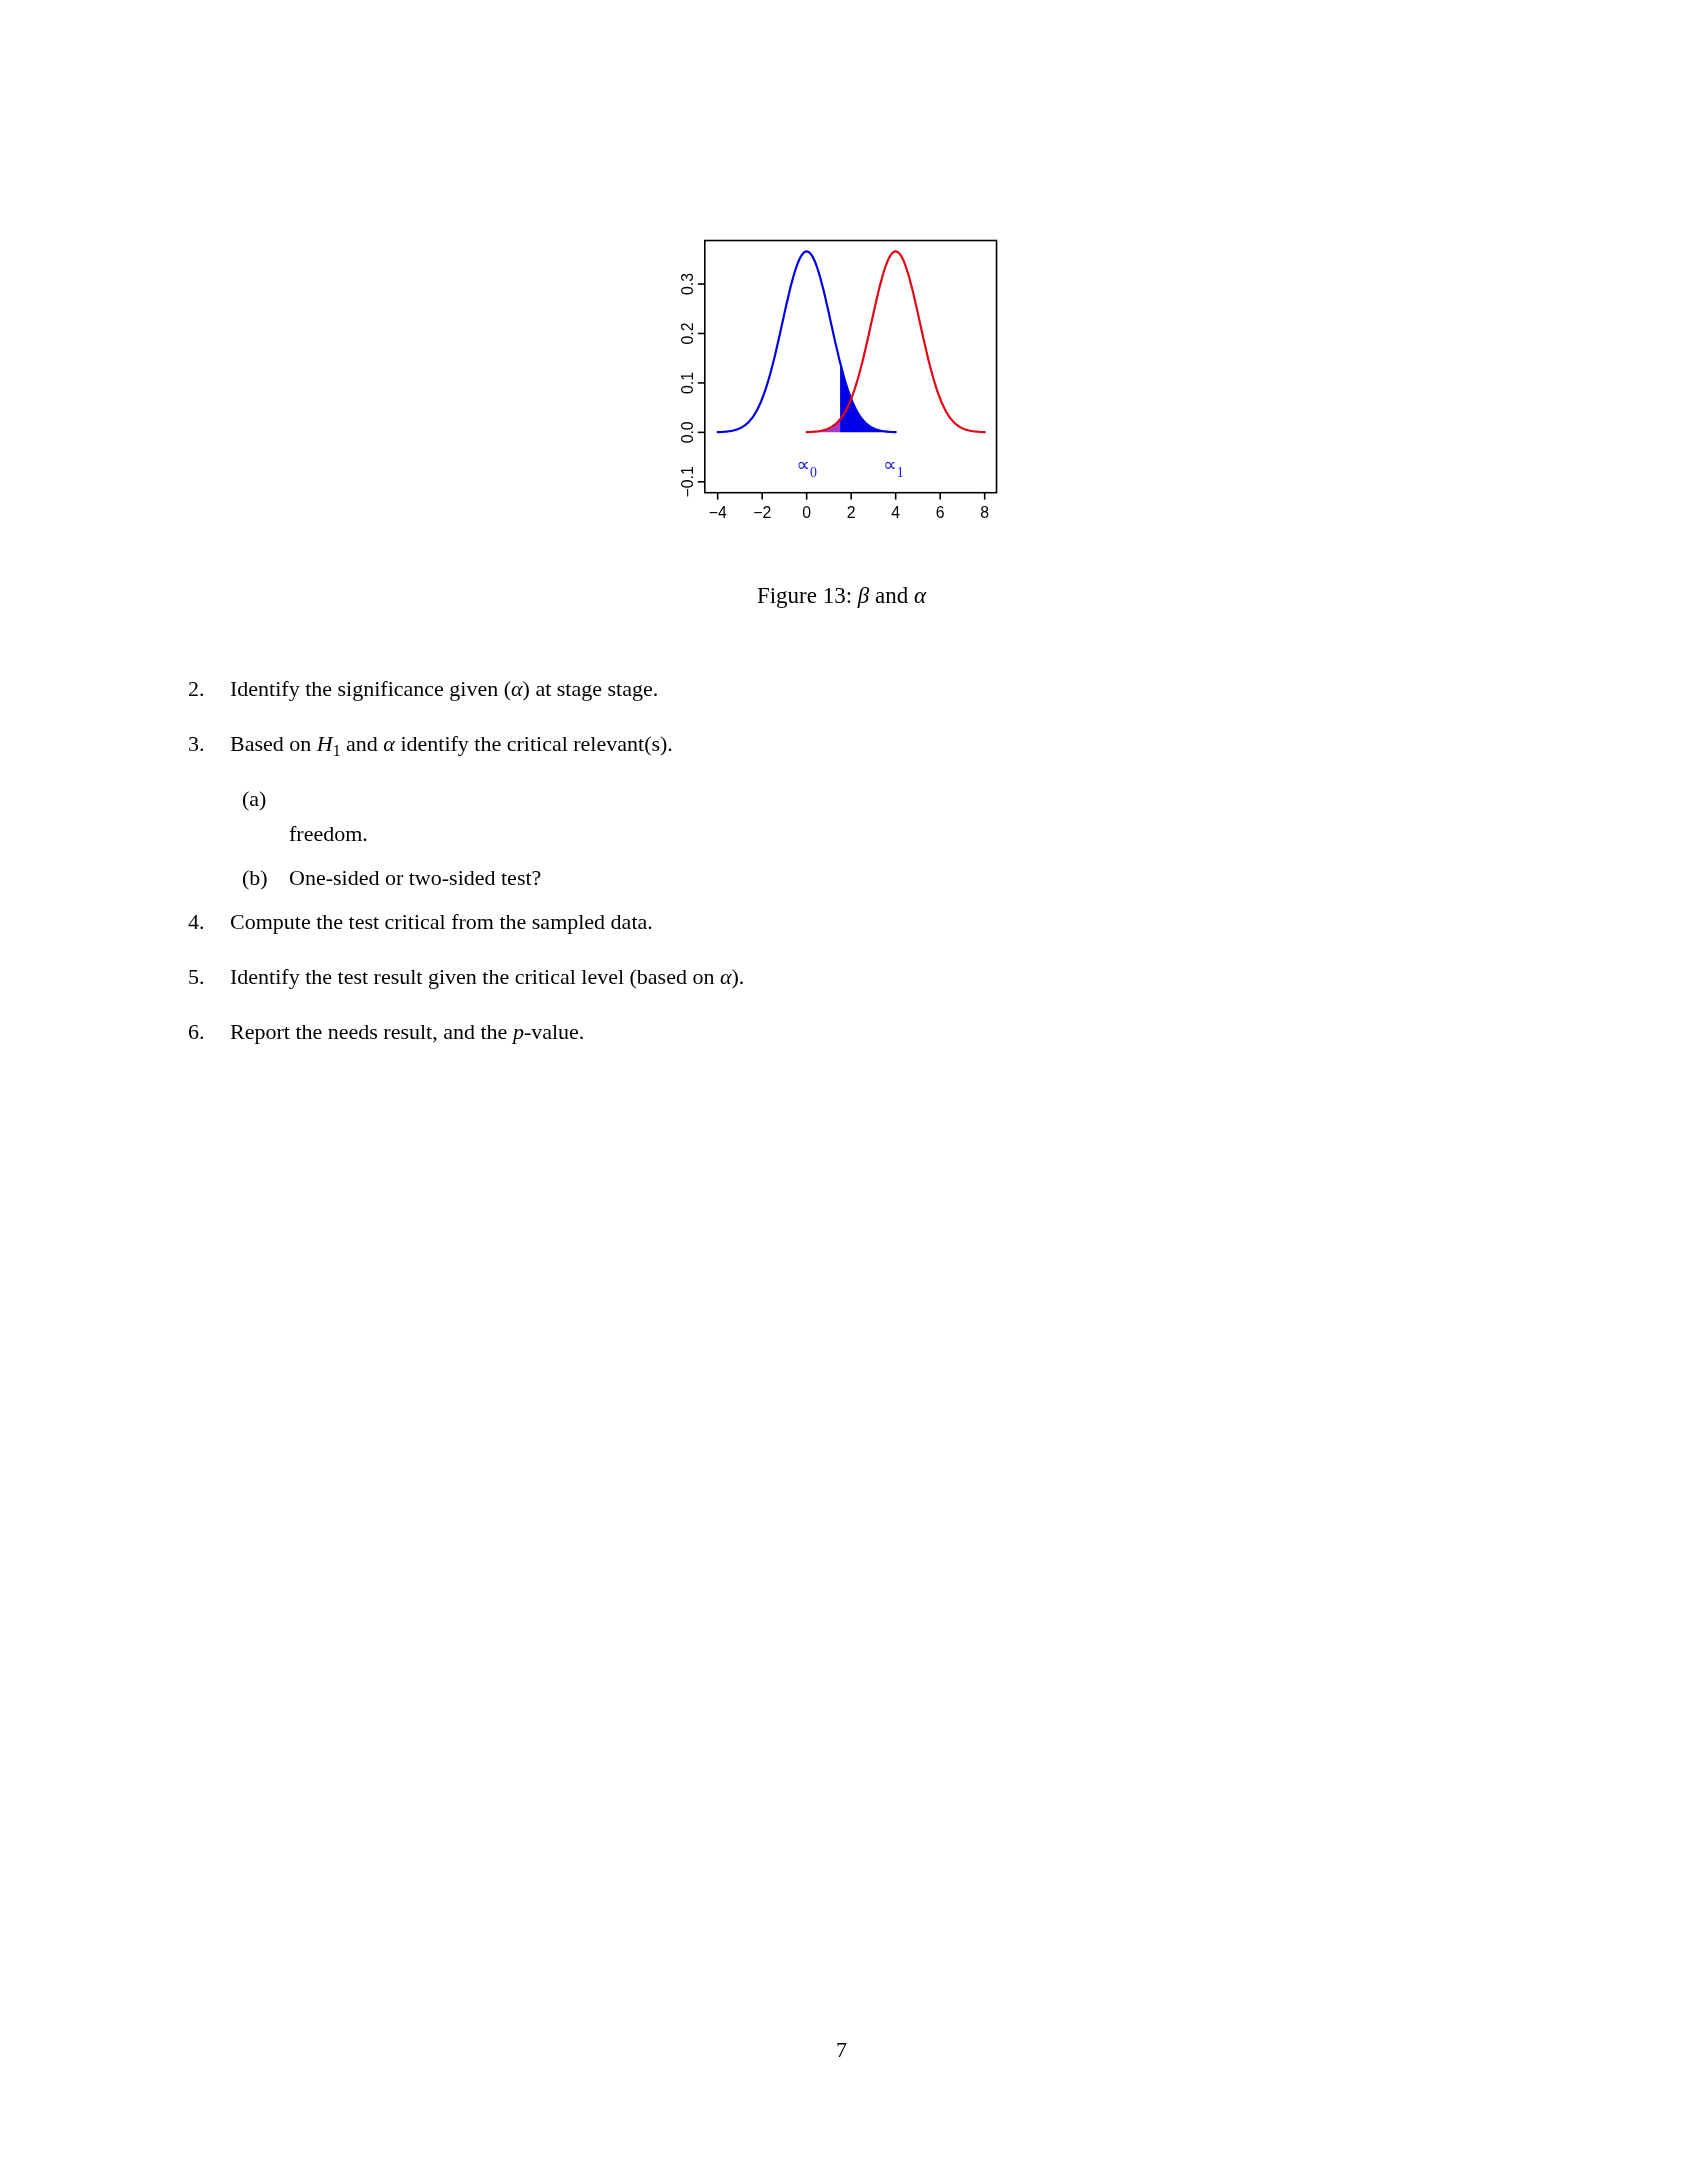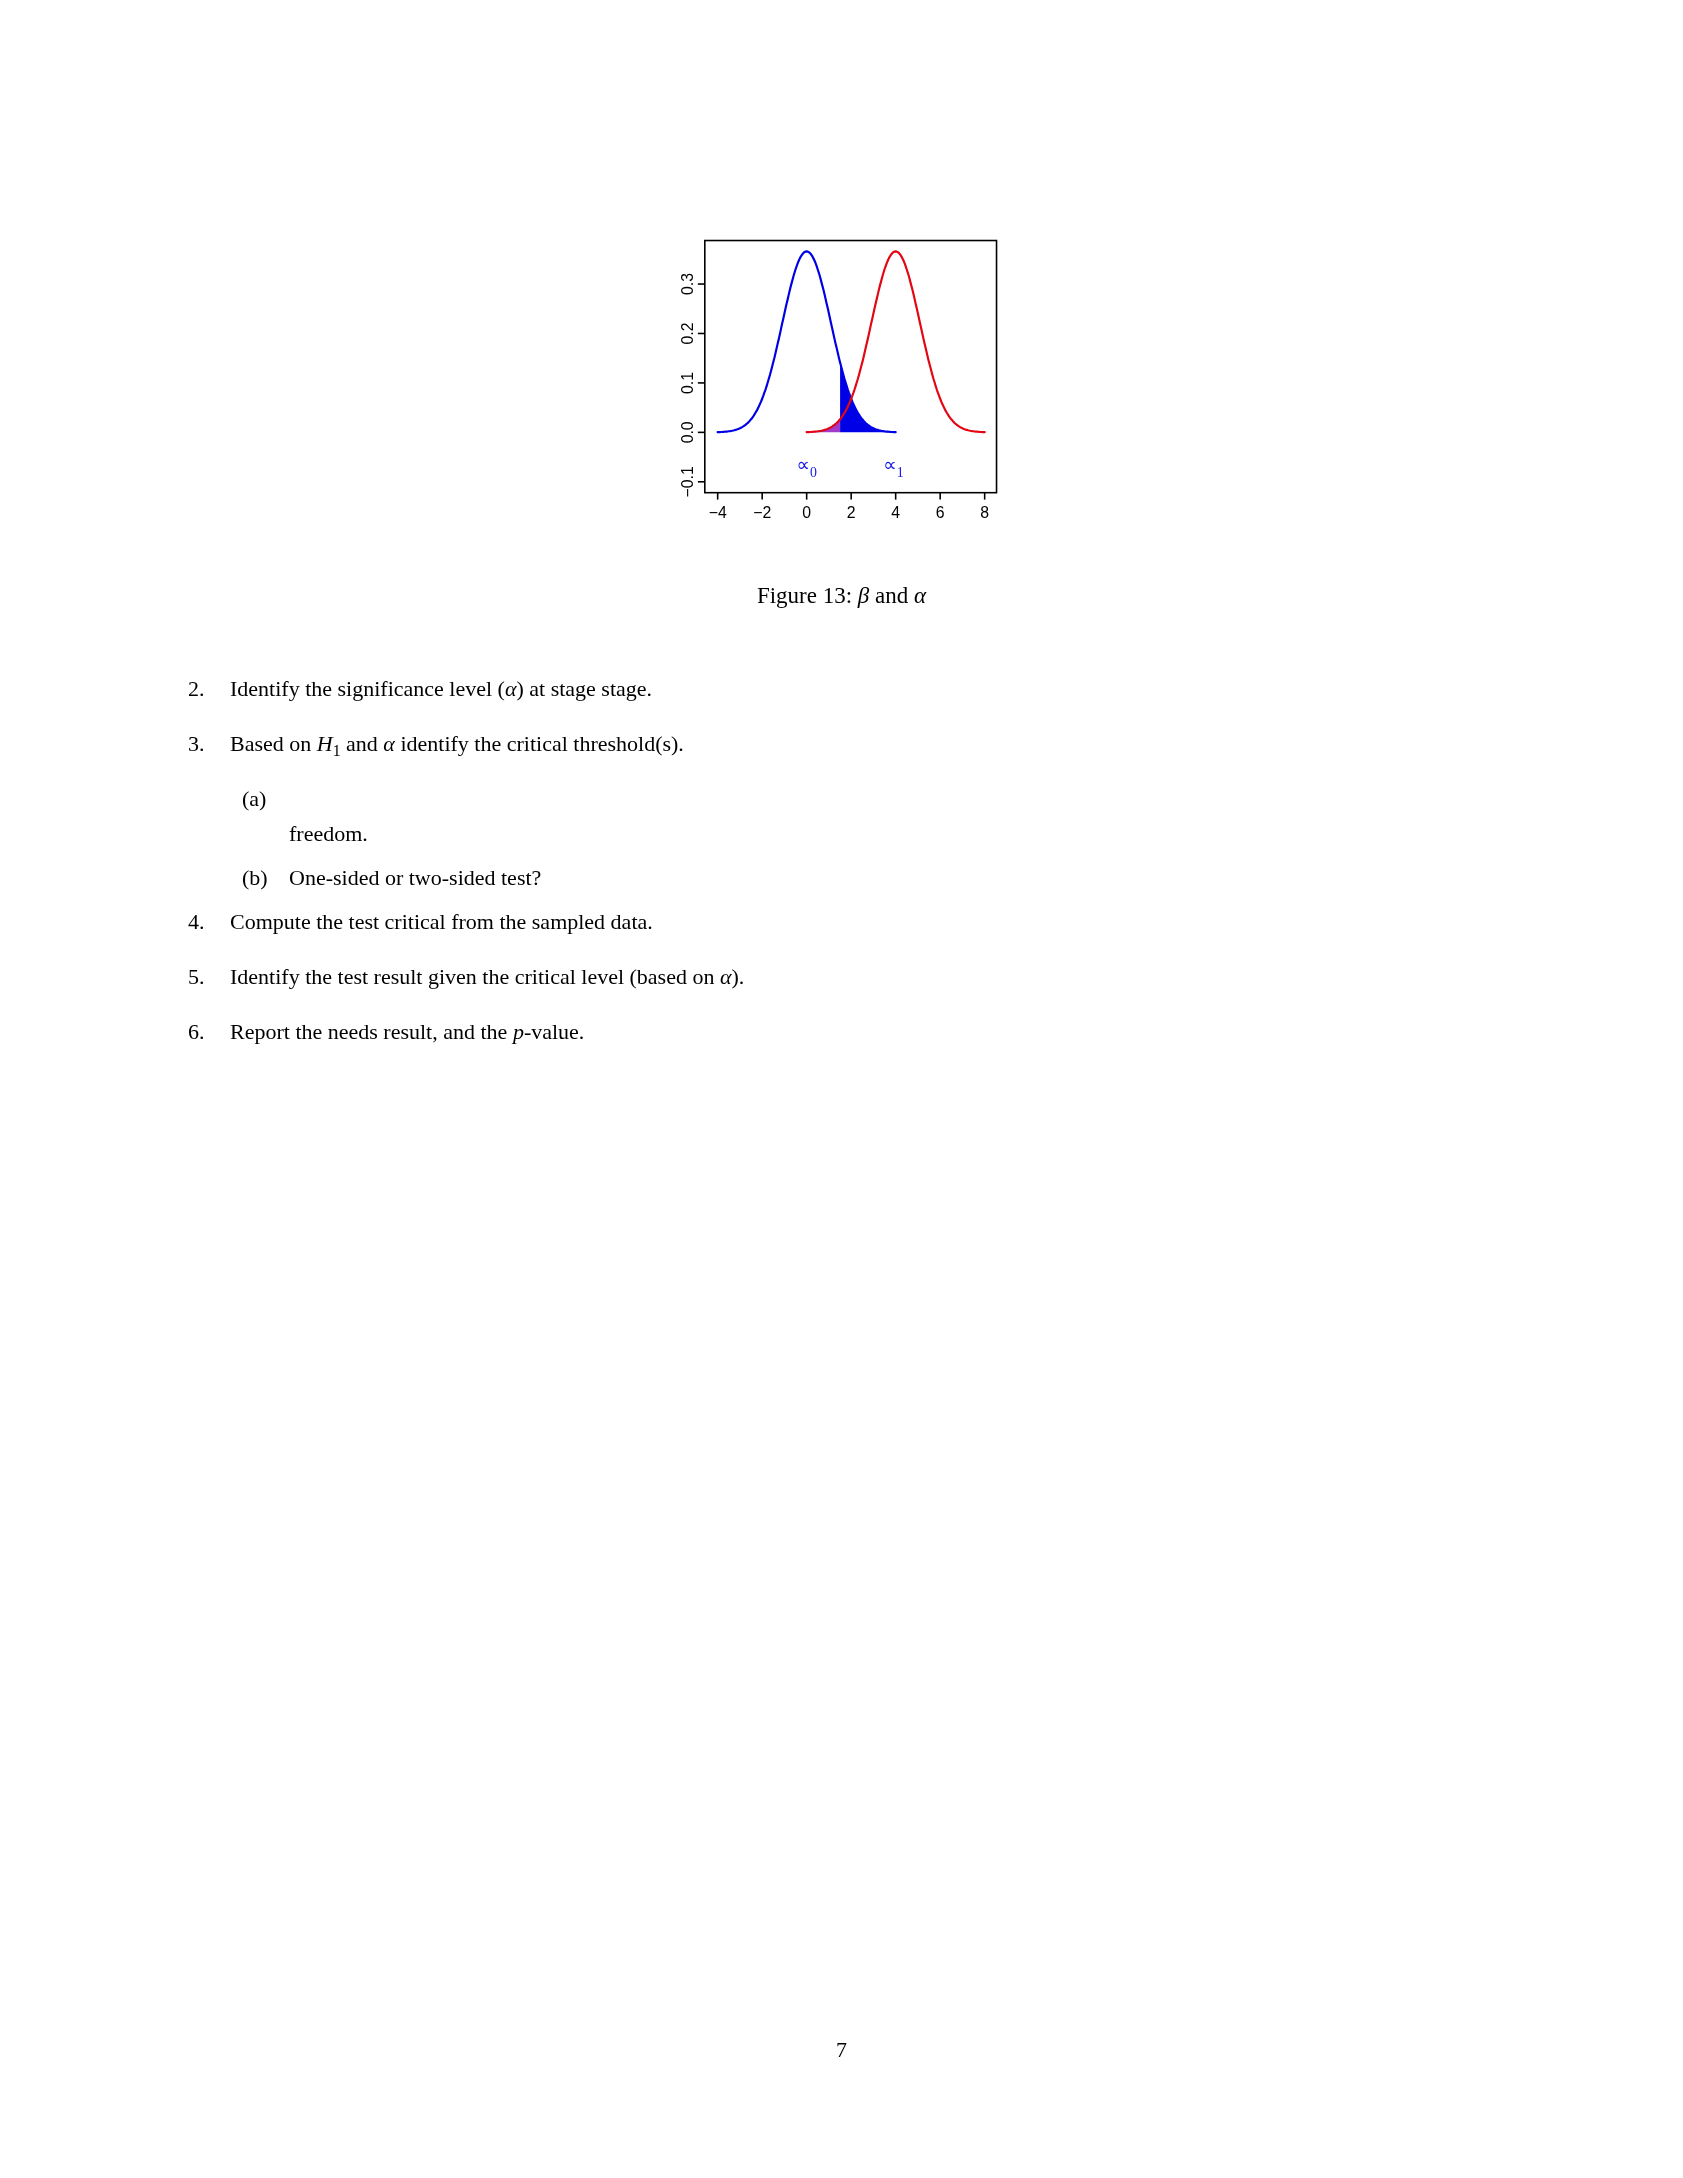"Identify the significance level (" span { text: level -> given }
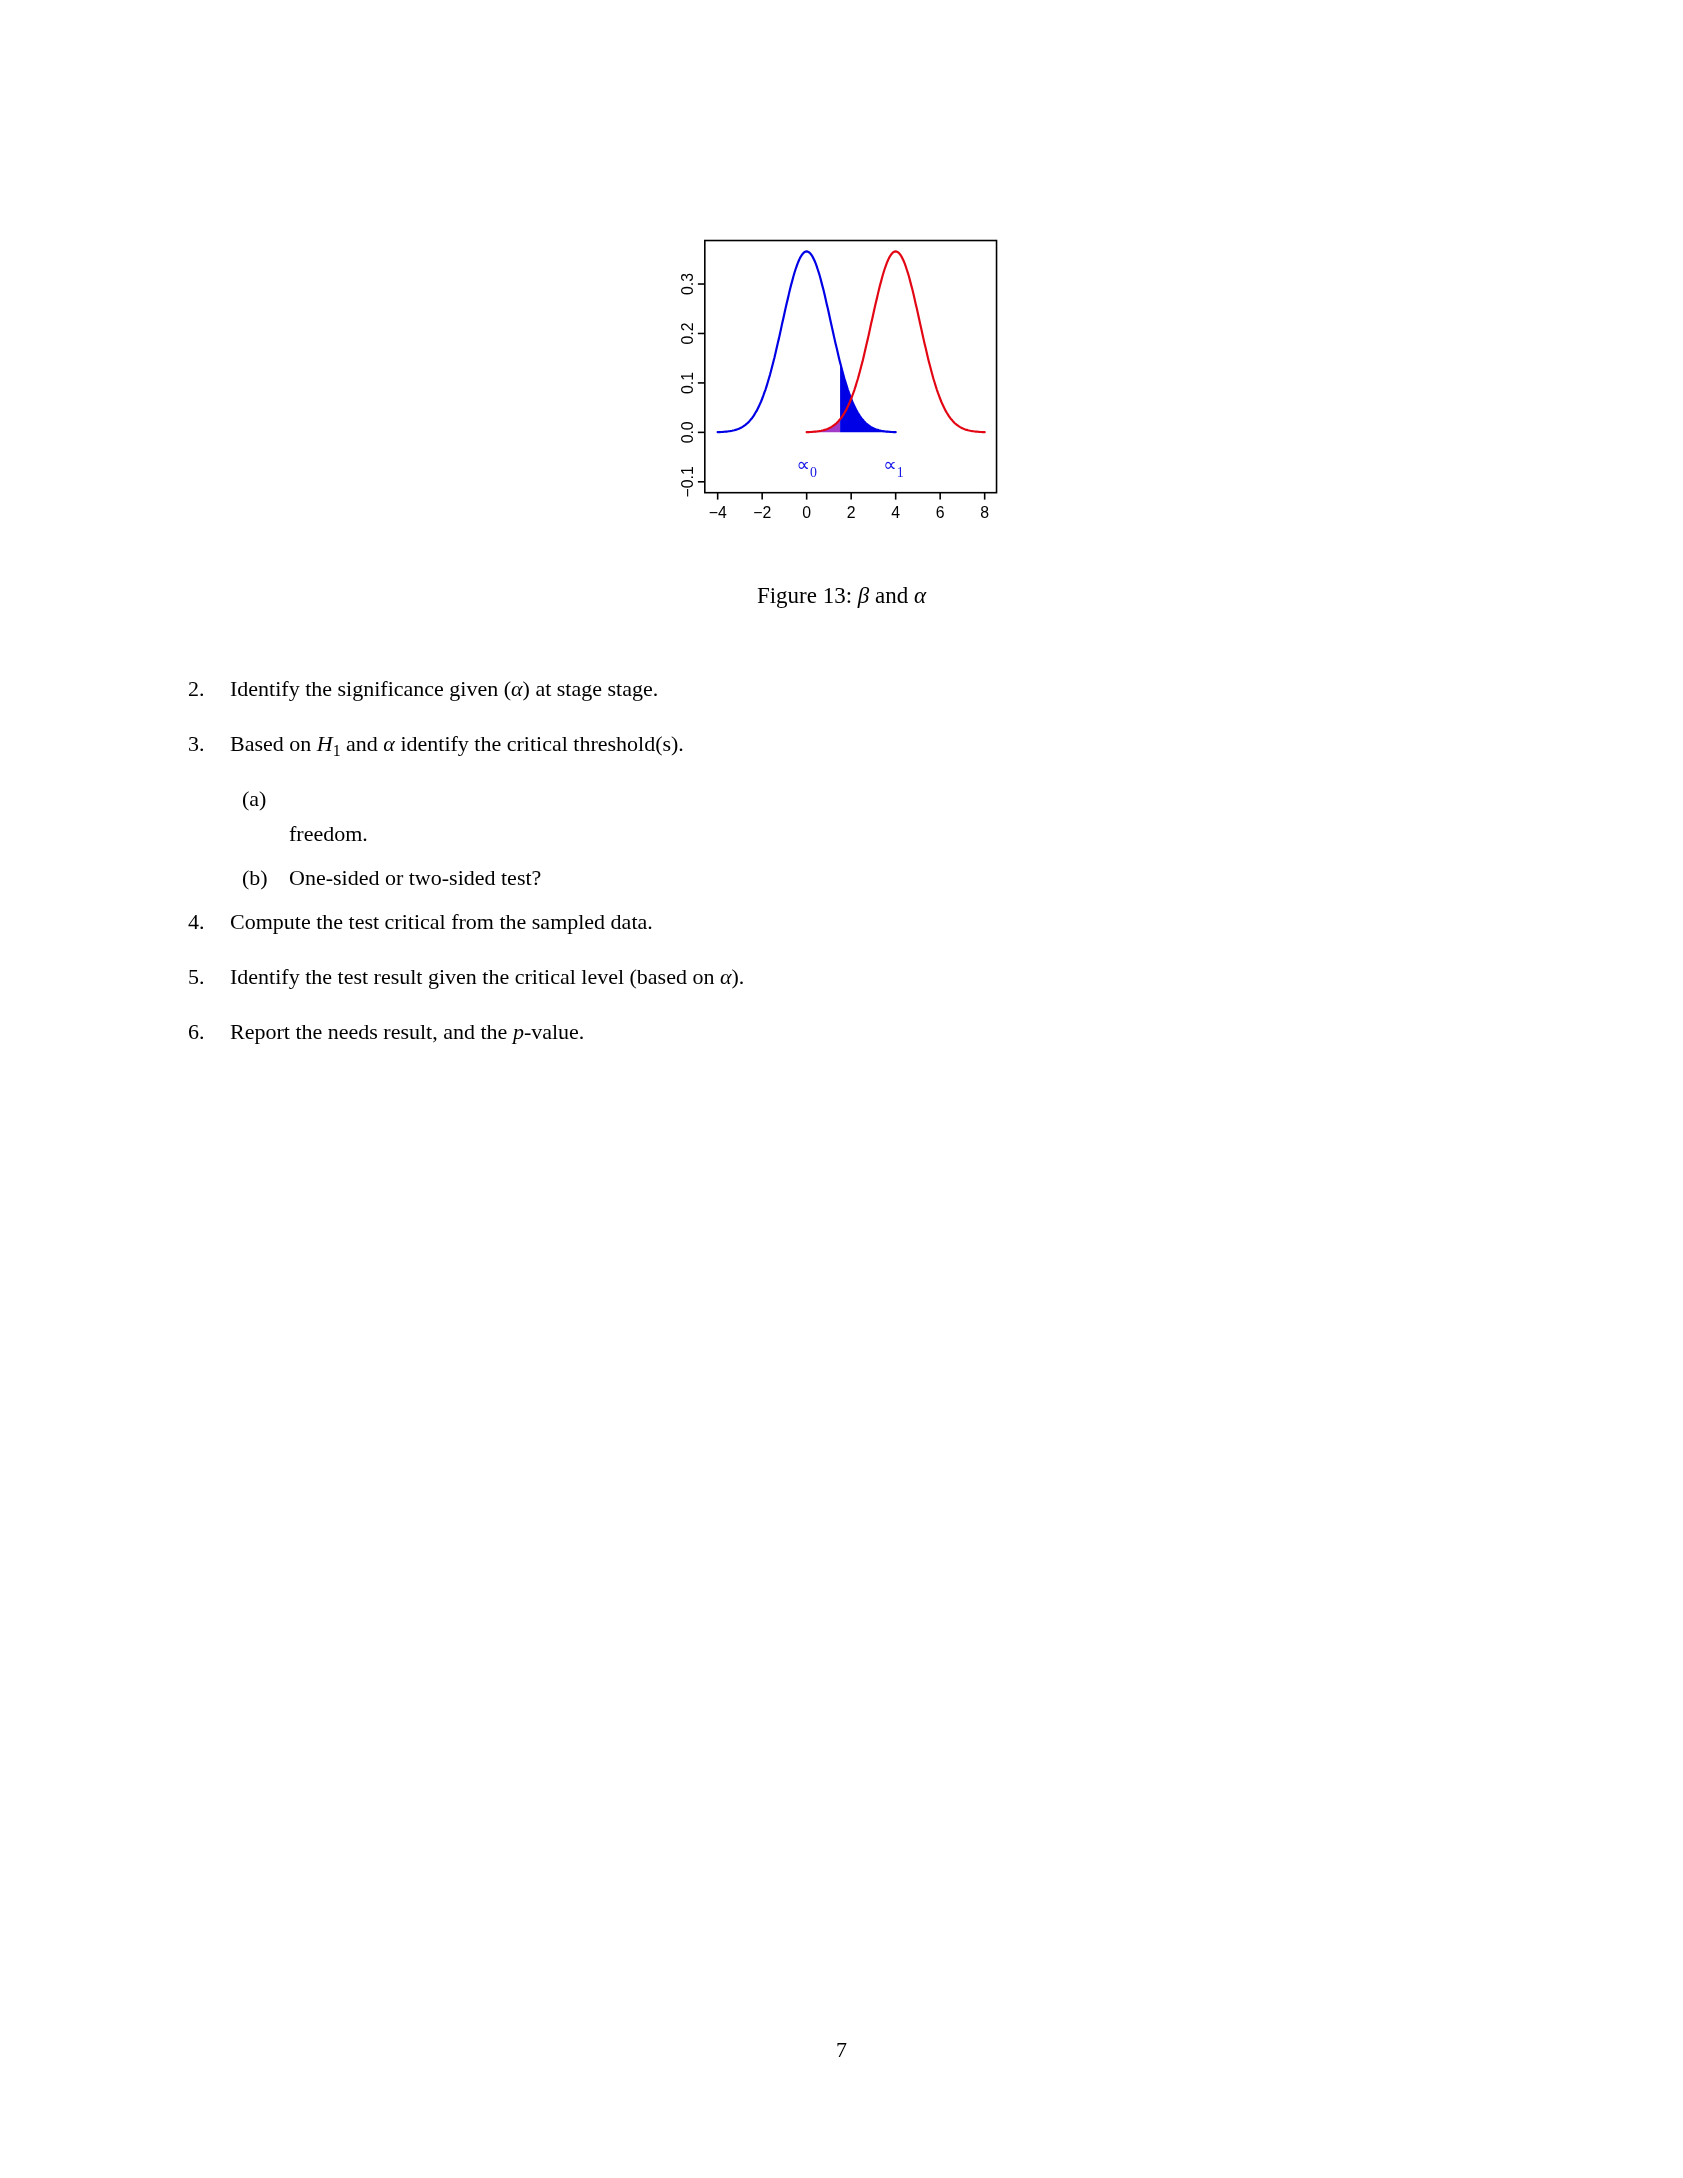"identify the critical threshold(s)." span { text: threshold -> relevant }
